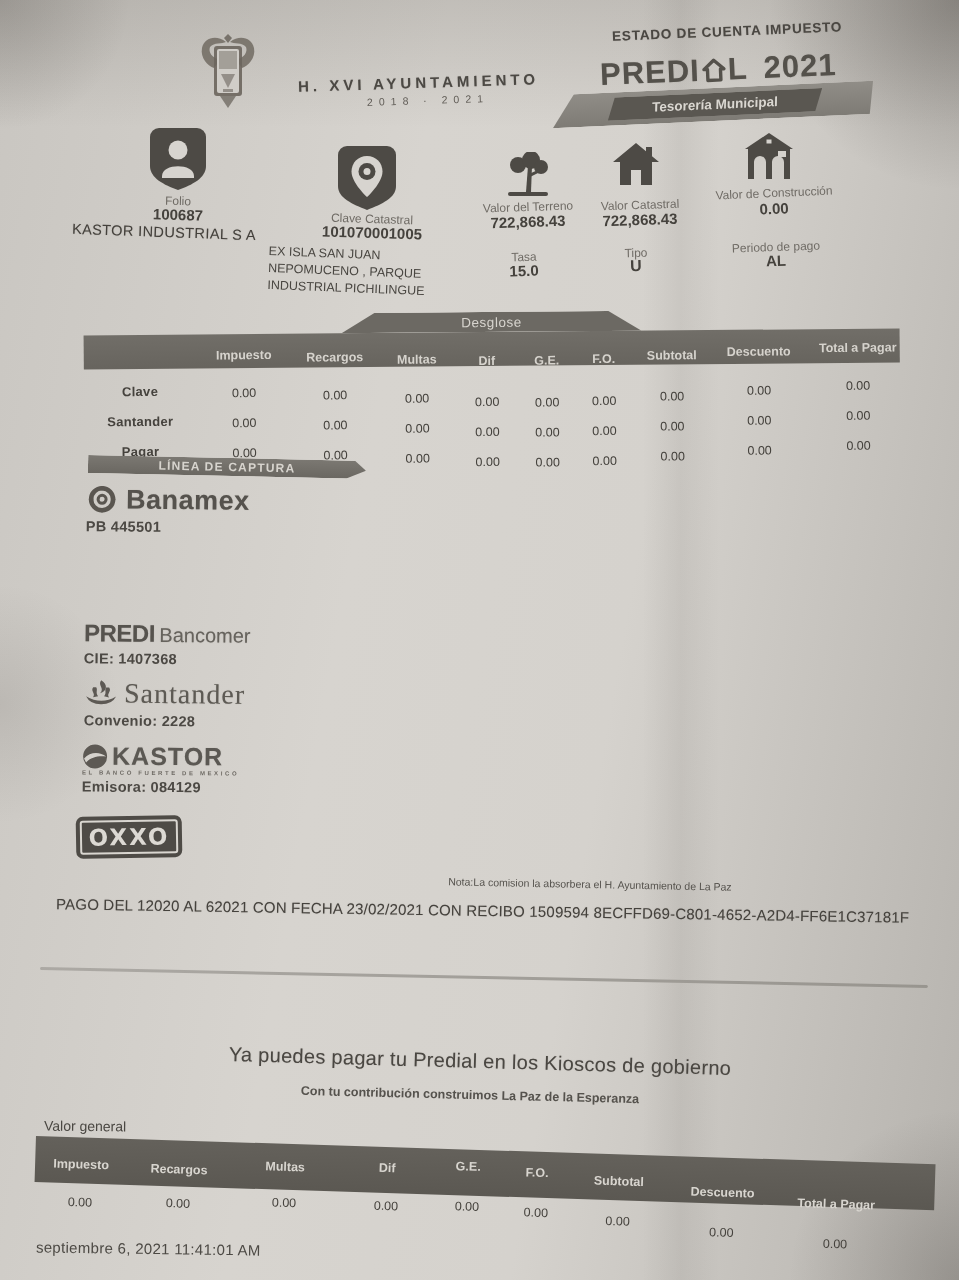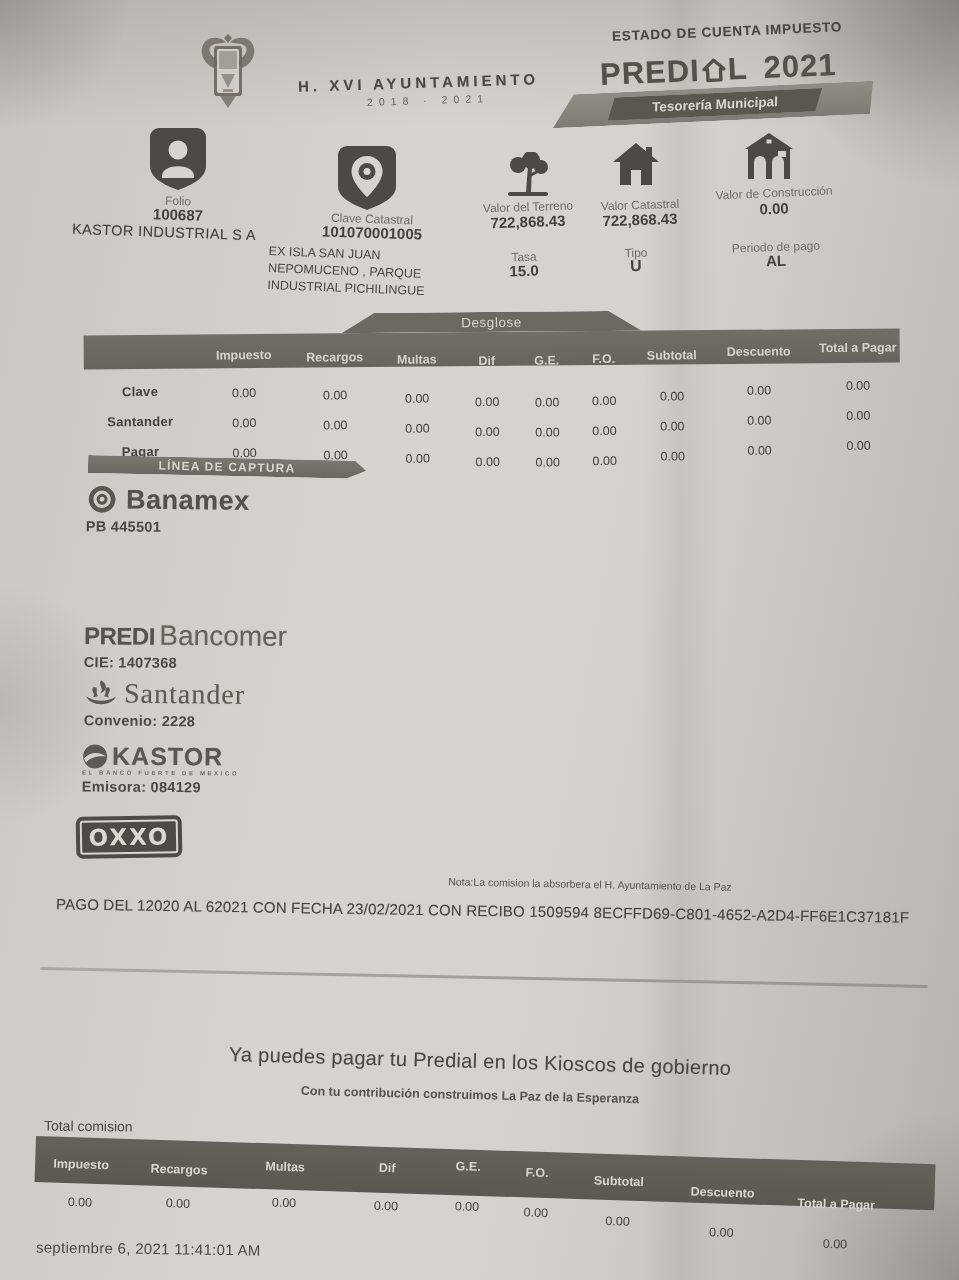"Bancomer" .bbva-txt i { font-size: 28px -> 20px }
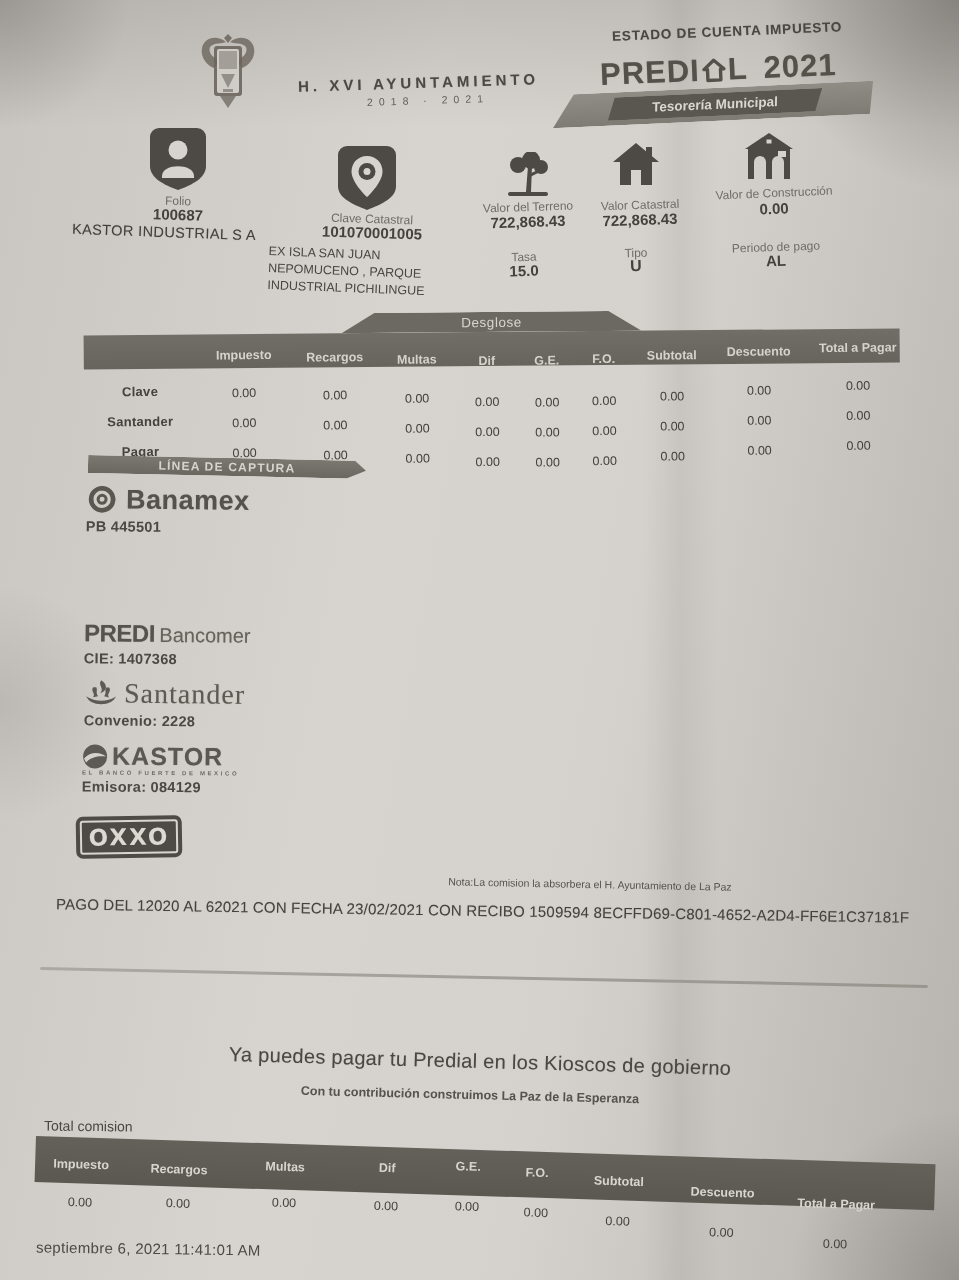"Total comision" div.abs { text: Total comision -> Valor general }
